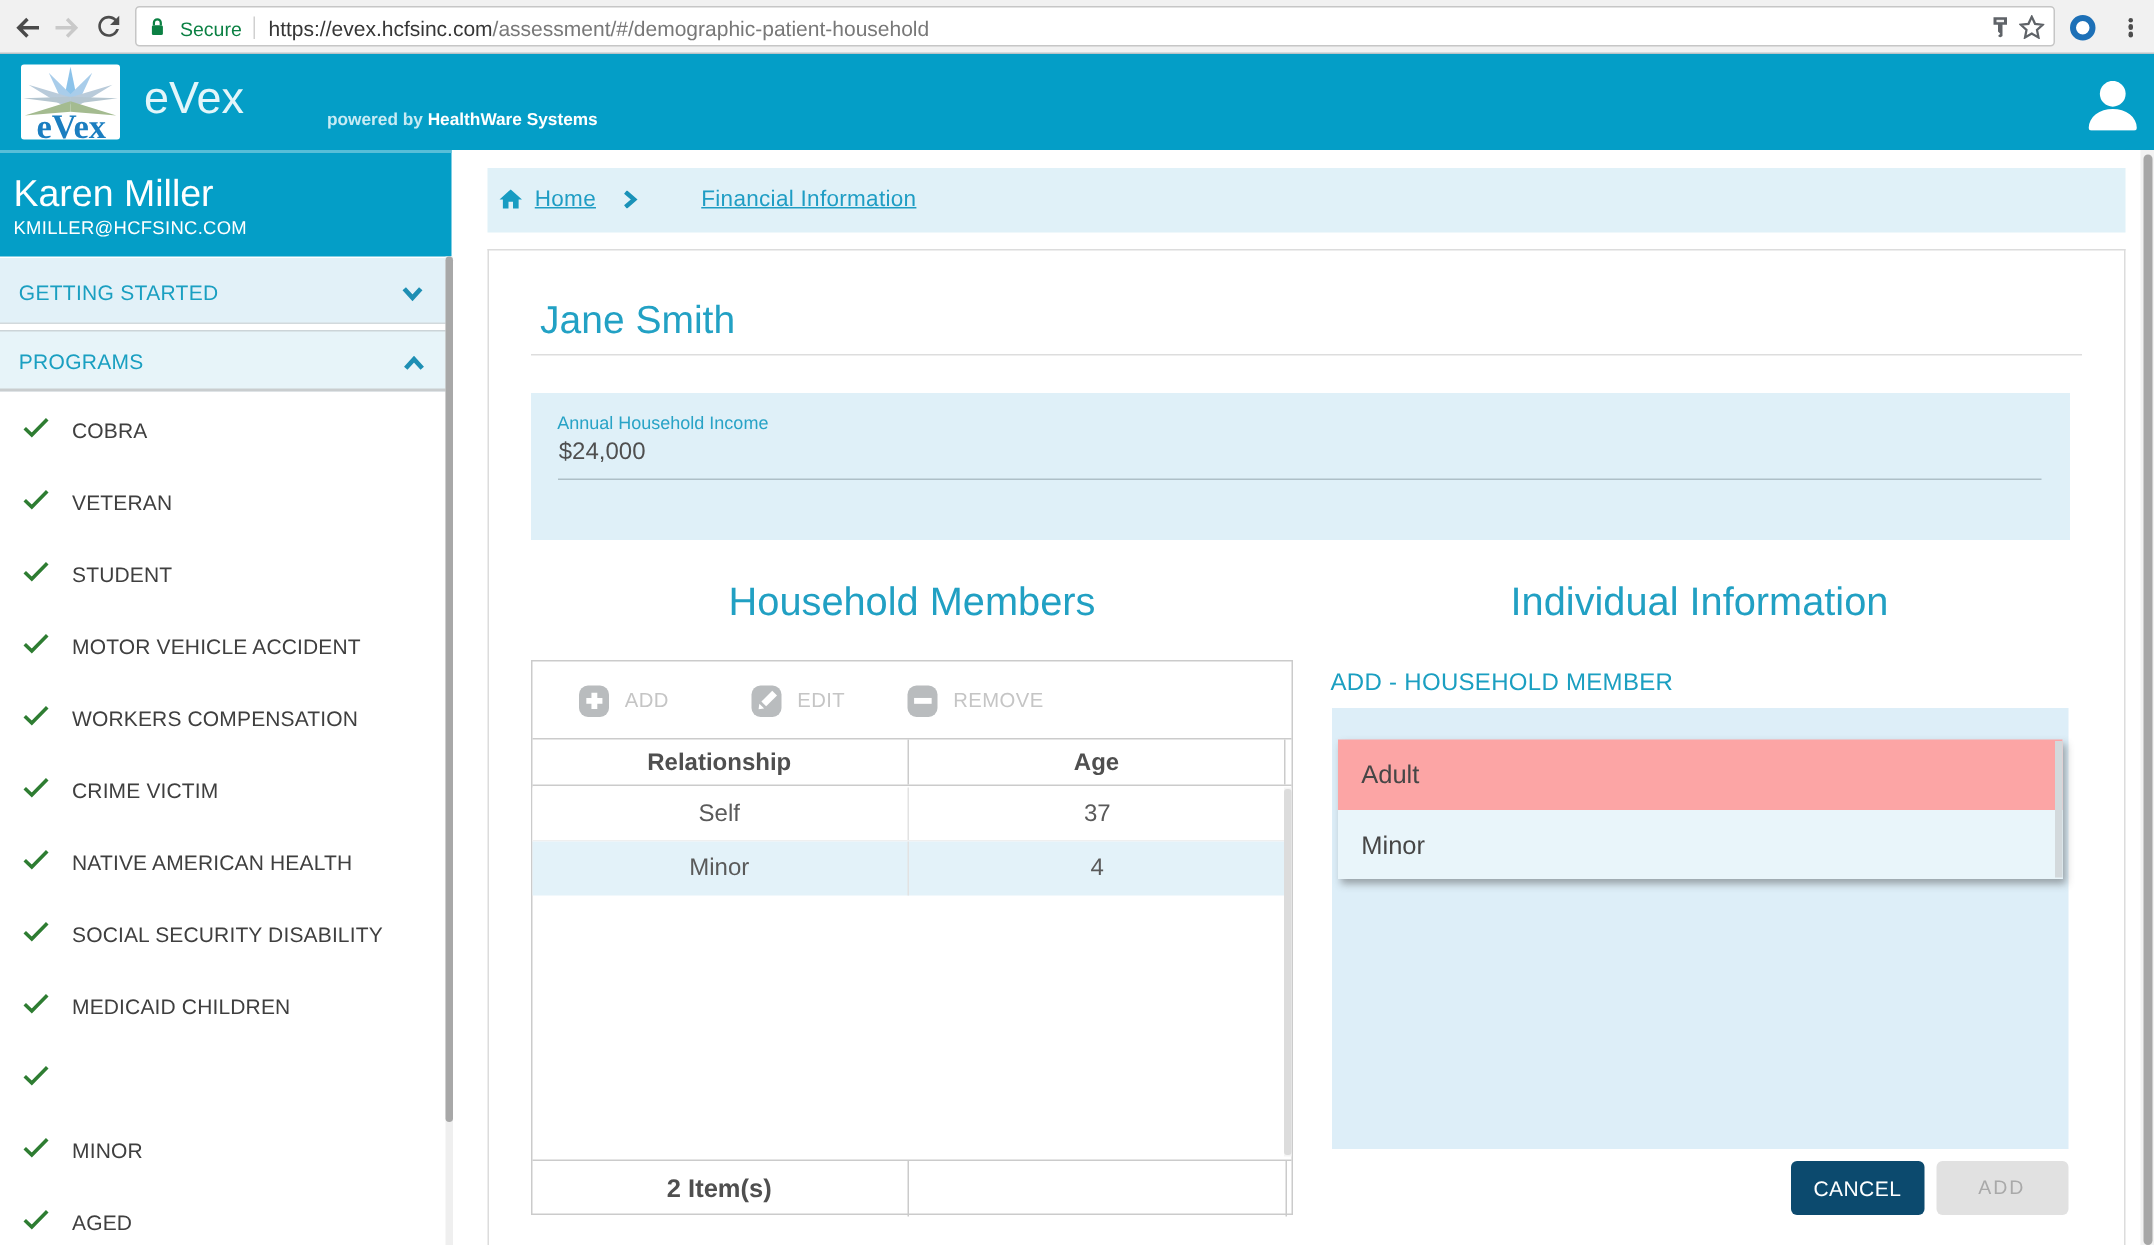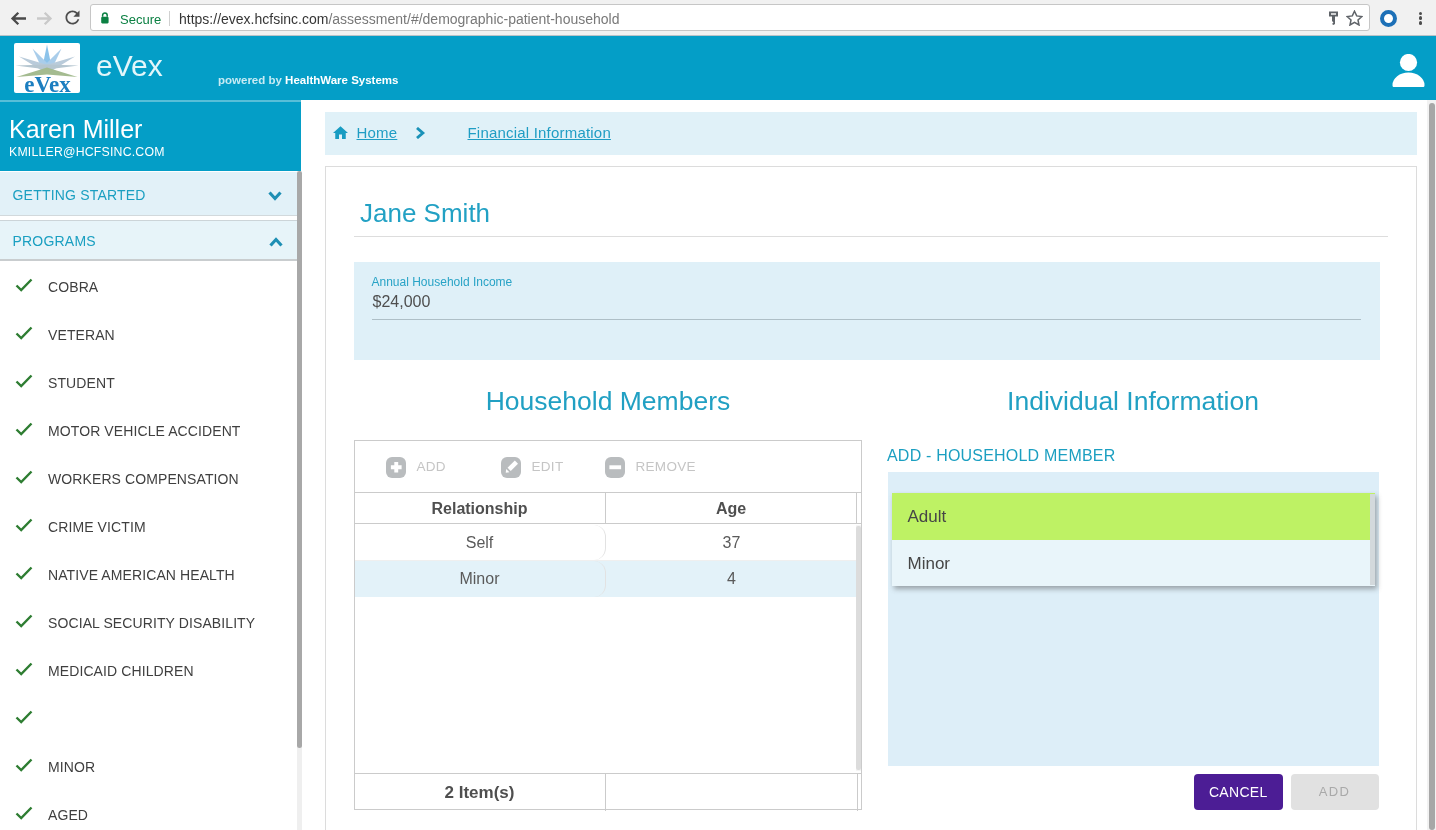"Adult" #row-adult { background: #bef264 -> #fca5a5 }
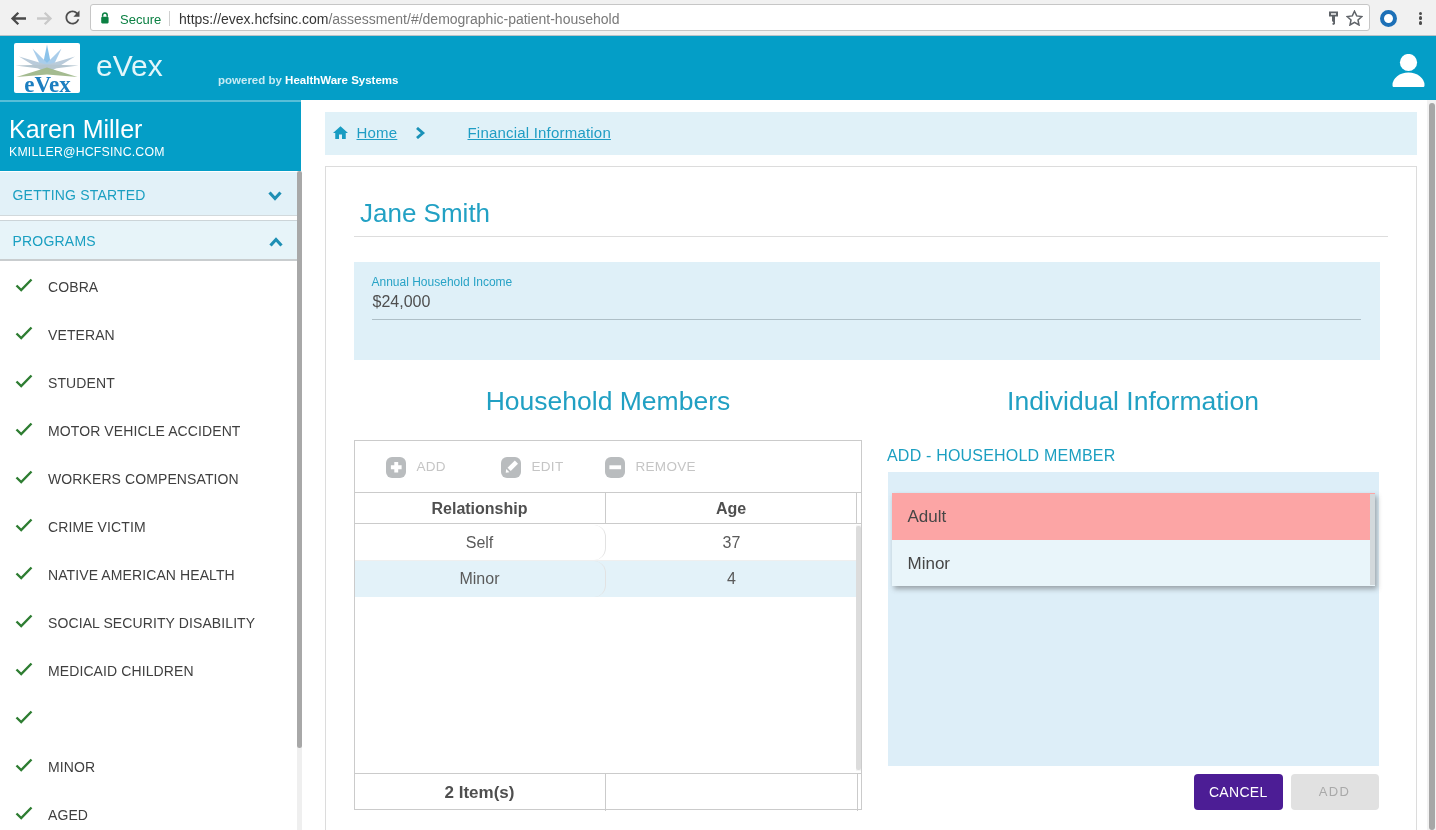"Self" .trow .d1 { border-radius: 12px -> none }
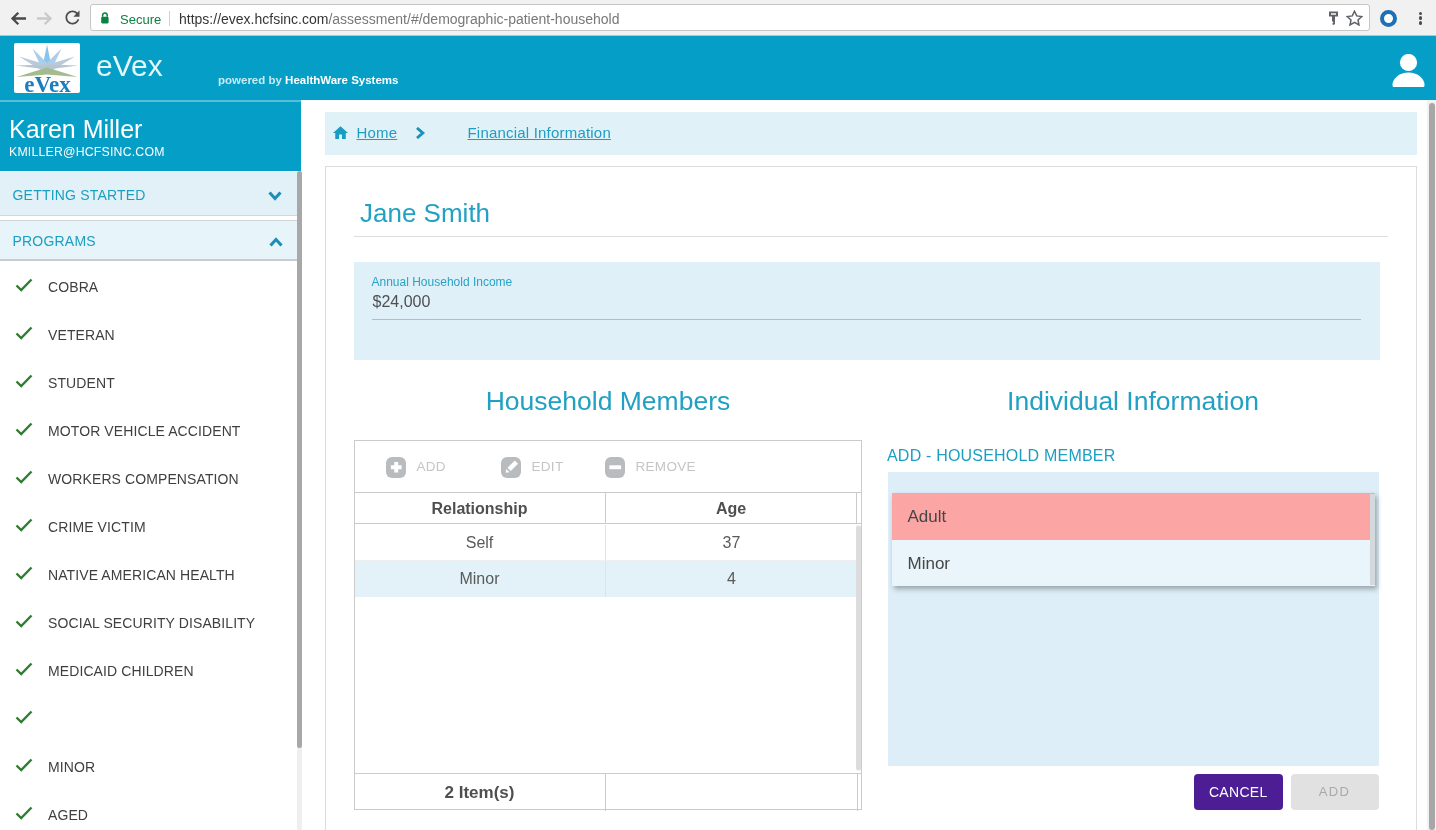"CANCEL" #btn-cancel { background: #4c1d95 -> #0c4a6e }
